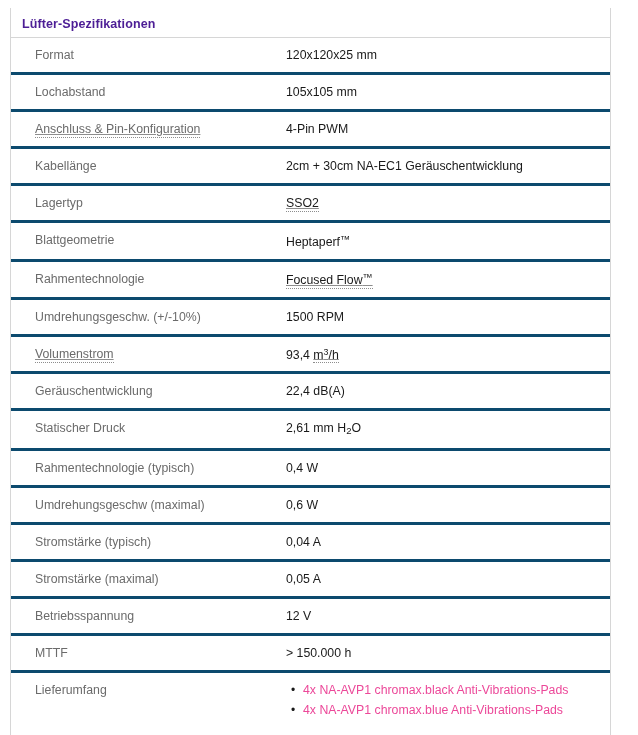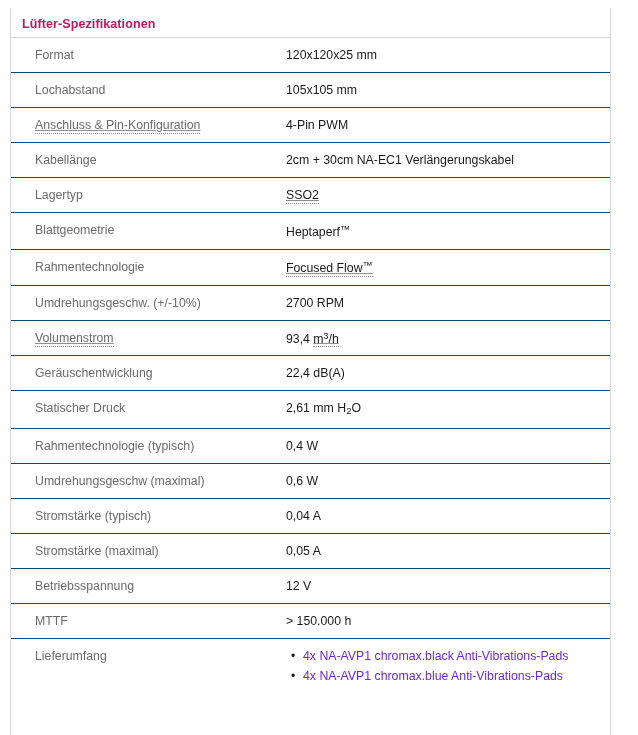"Lüfter-Spezifikationen" .panel-header .title { color: #be185d -> #4c1d95 }
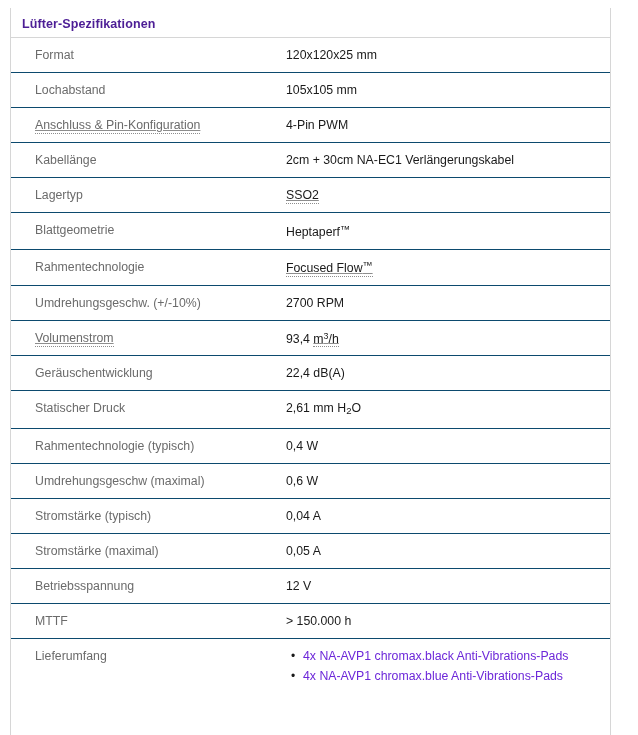"Format" .spec-table tr { border-bottom: 1px solid #0c4a6e -> 3px solid #0c4a6e }
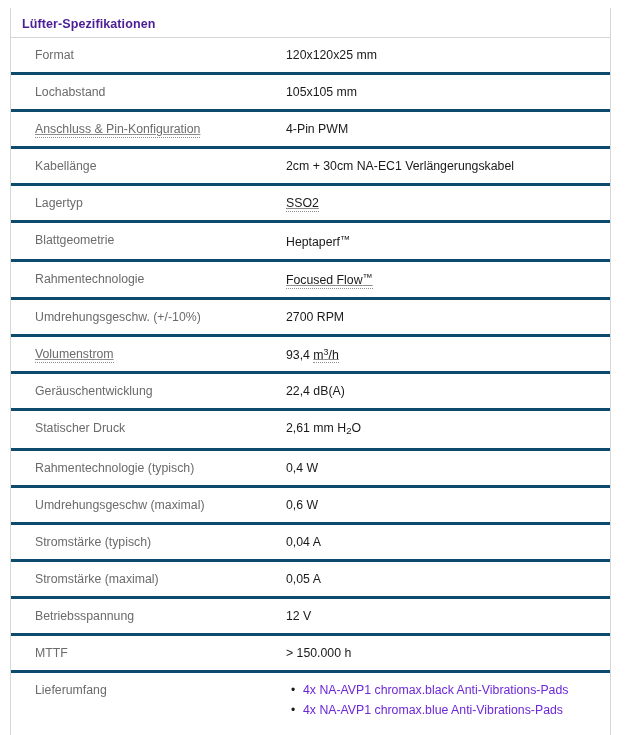"2cm + 30cm NA-EC1 Verlängerungskabel" td.val { text: Verlängerungskabel -> Geräuschentwicklung }
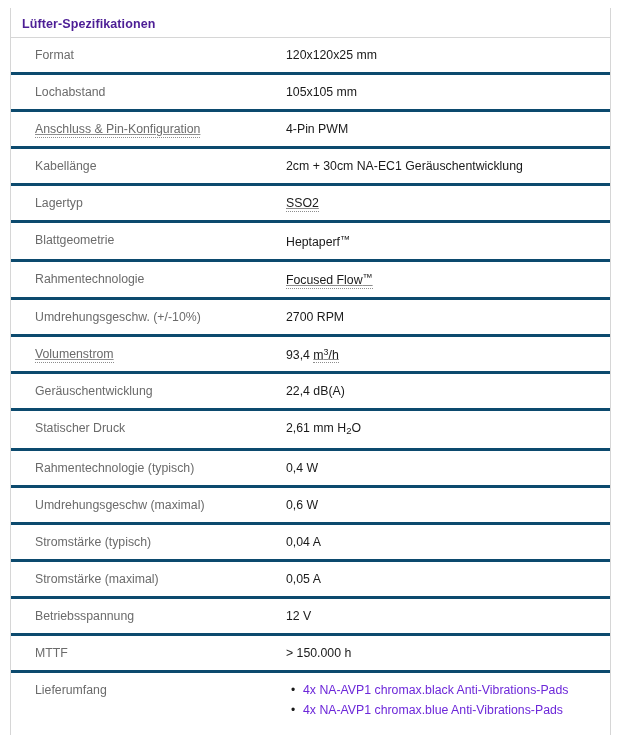"2700 RPM" td.val { text: 2700 -> 1500 }
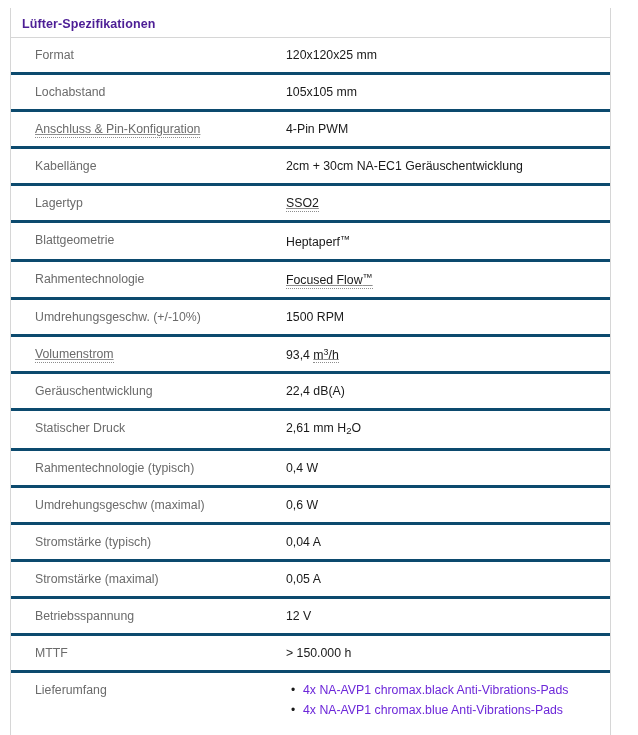"4x NA-AVP1 chromax.black" ul.pack-list li { color: #6d28d9 -> #ec4899 }
